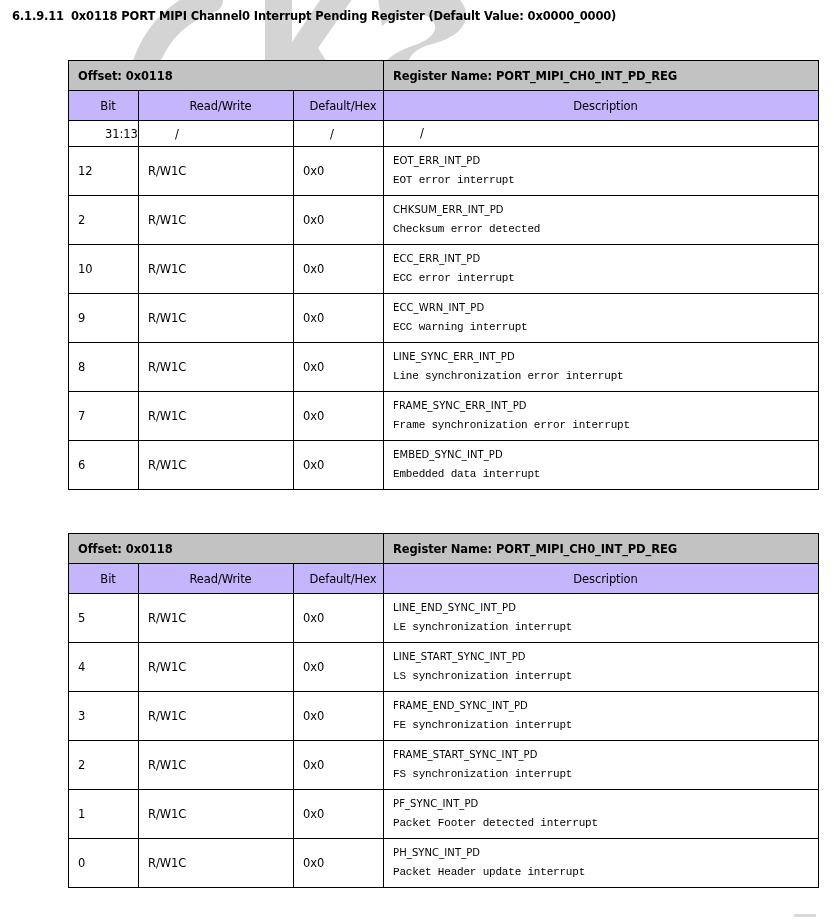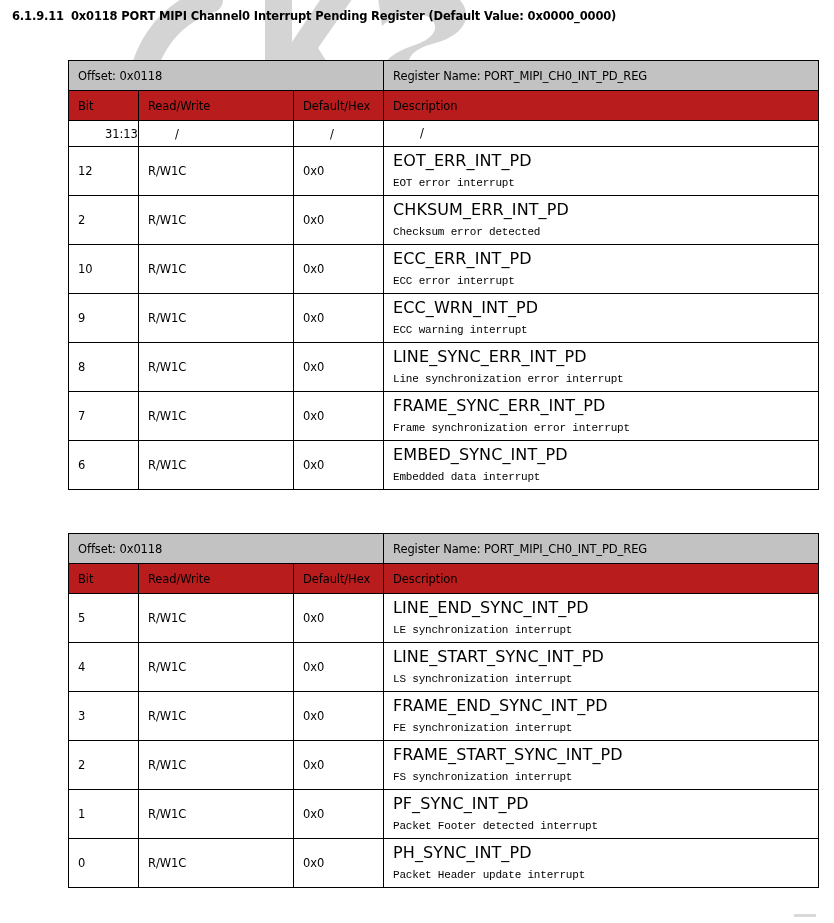"Offset: 0x0118" .hdr td { font-weight: normal -> bold }
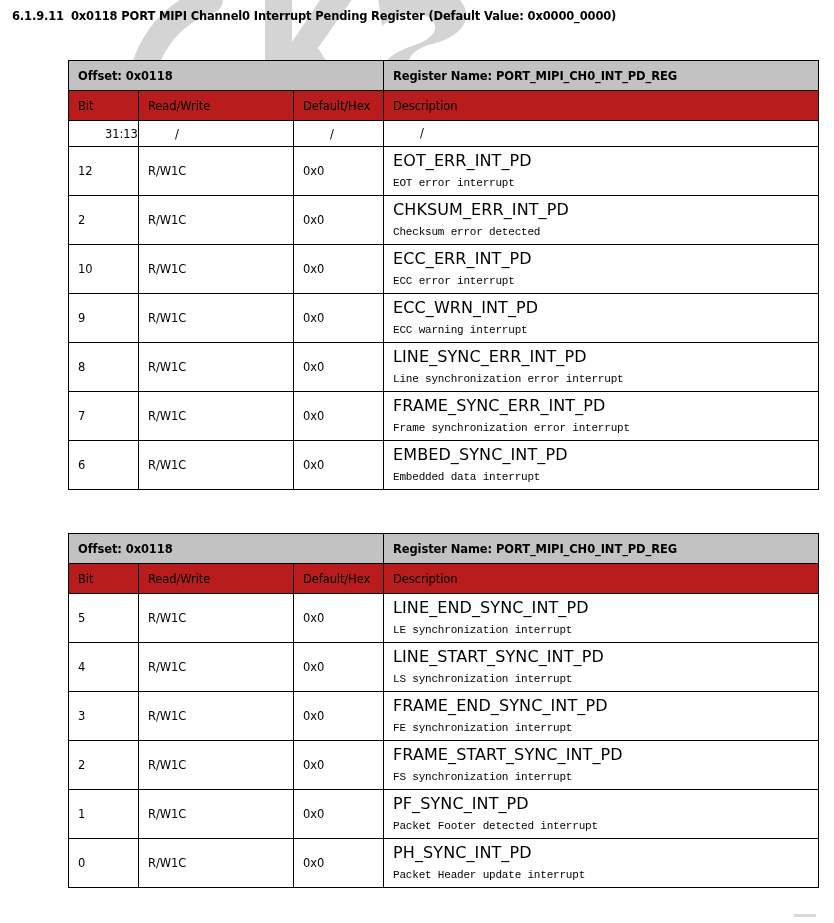"Bit" .colhdr td { background: #b91c1c -> #c4b5fd; text-align: none -> center }
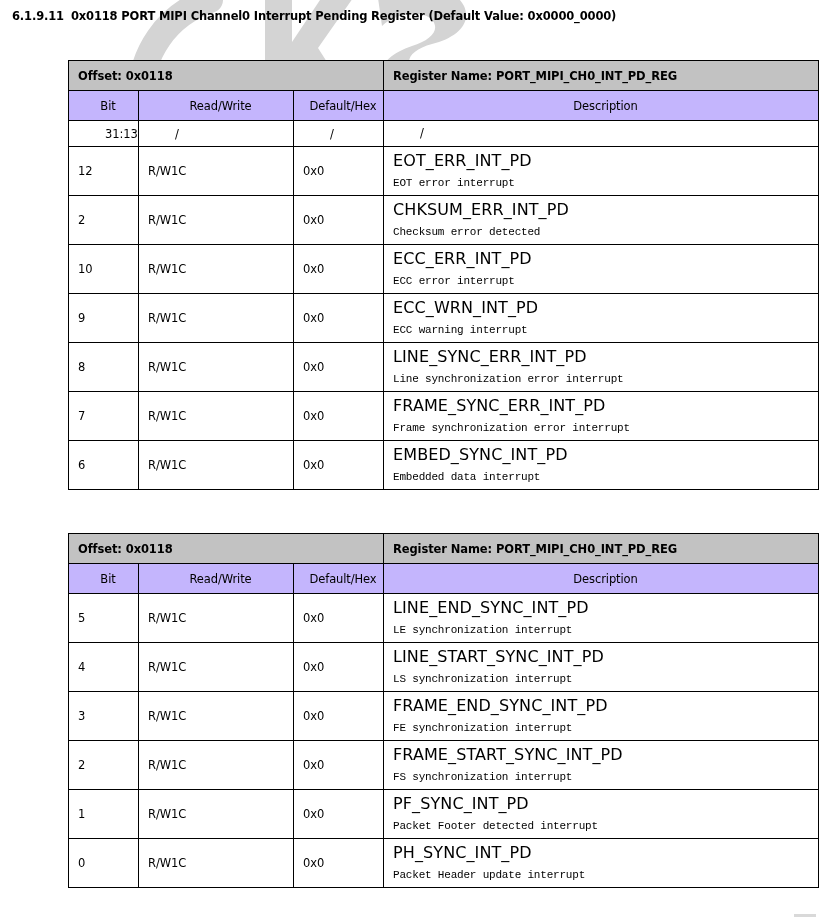"EOT_ERR_INT_PD" .desc-name { font-size: 16px -> 10px }
